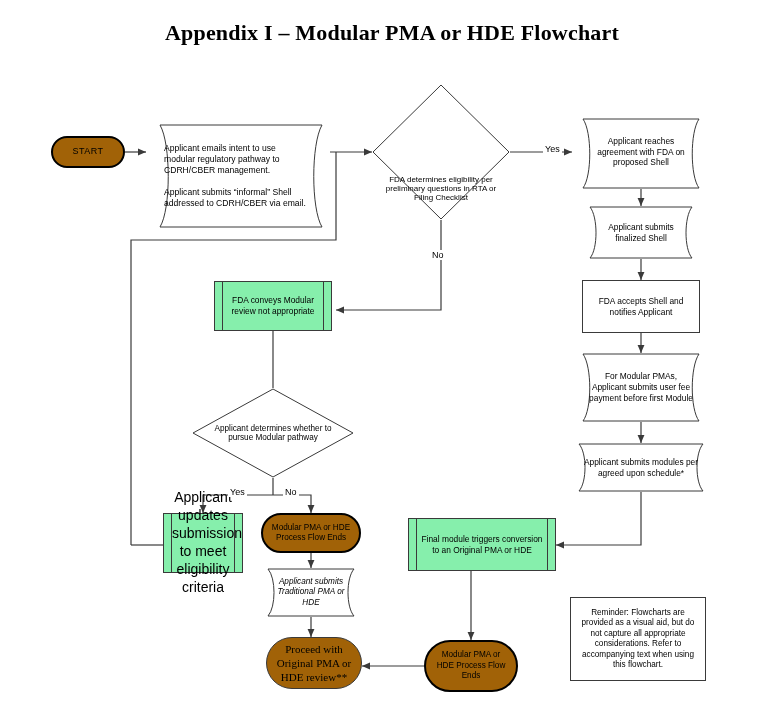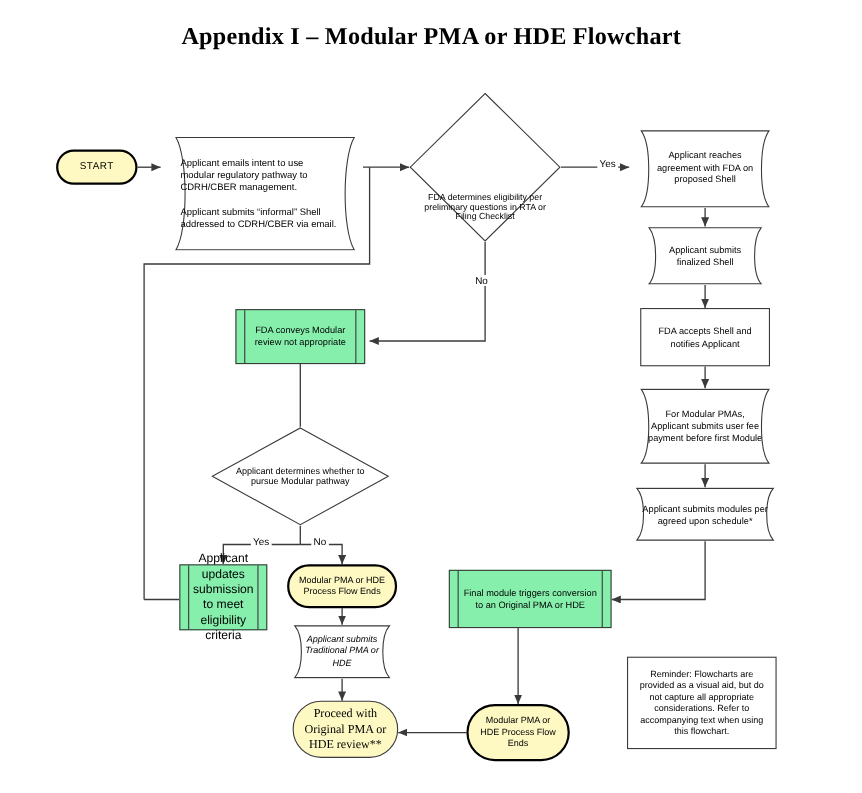"START" .term { background: #fef9c3 -> #a16207 }
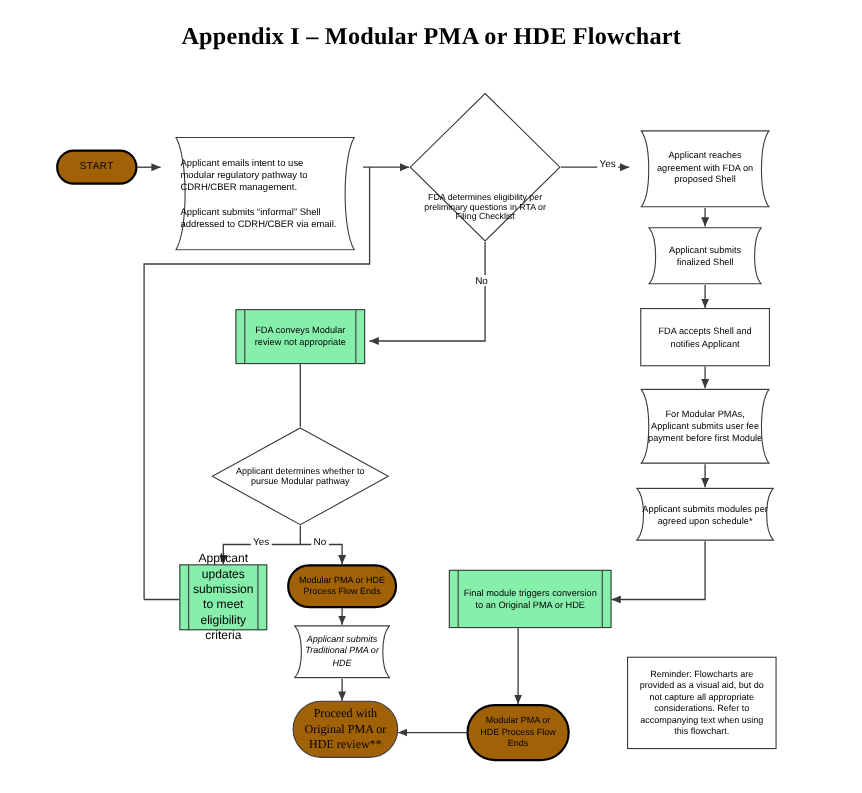"Applicant updates submission to meet" span.txt { font-size: 11px -> 14px }
